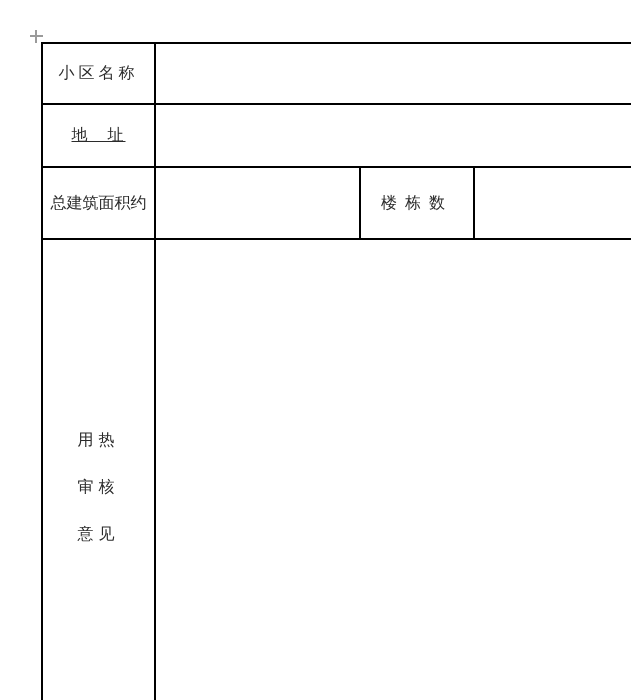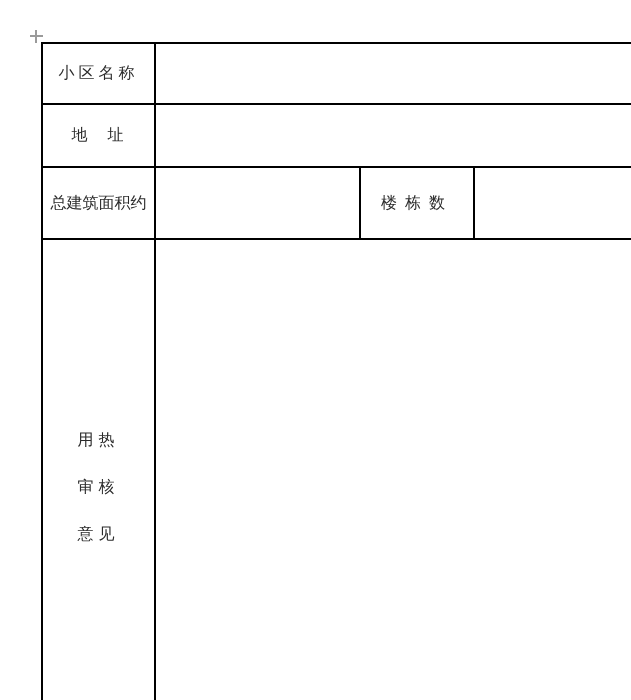"地 址" .ls2 { text-decoration: none -> underline }
